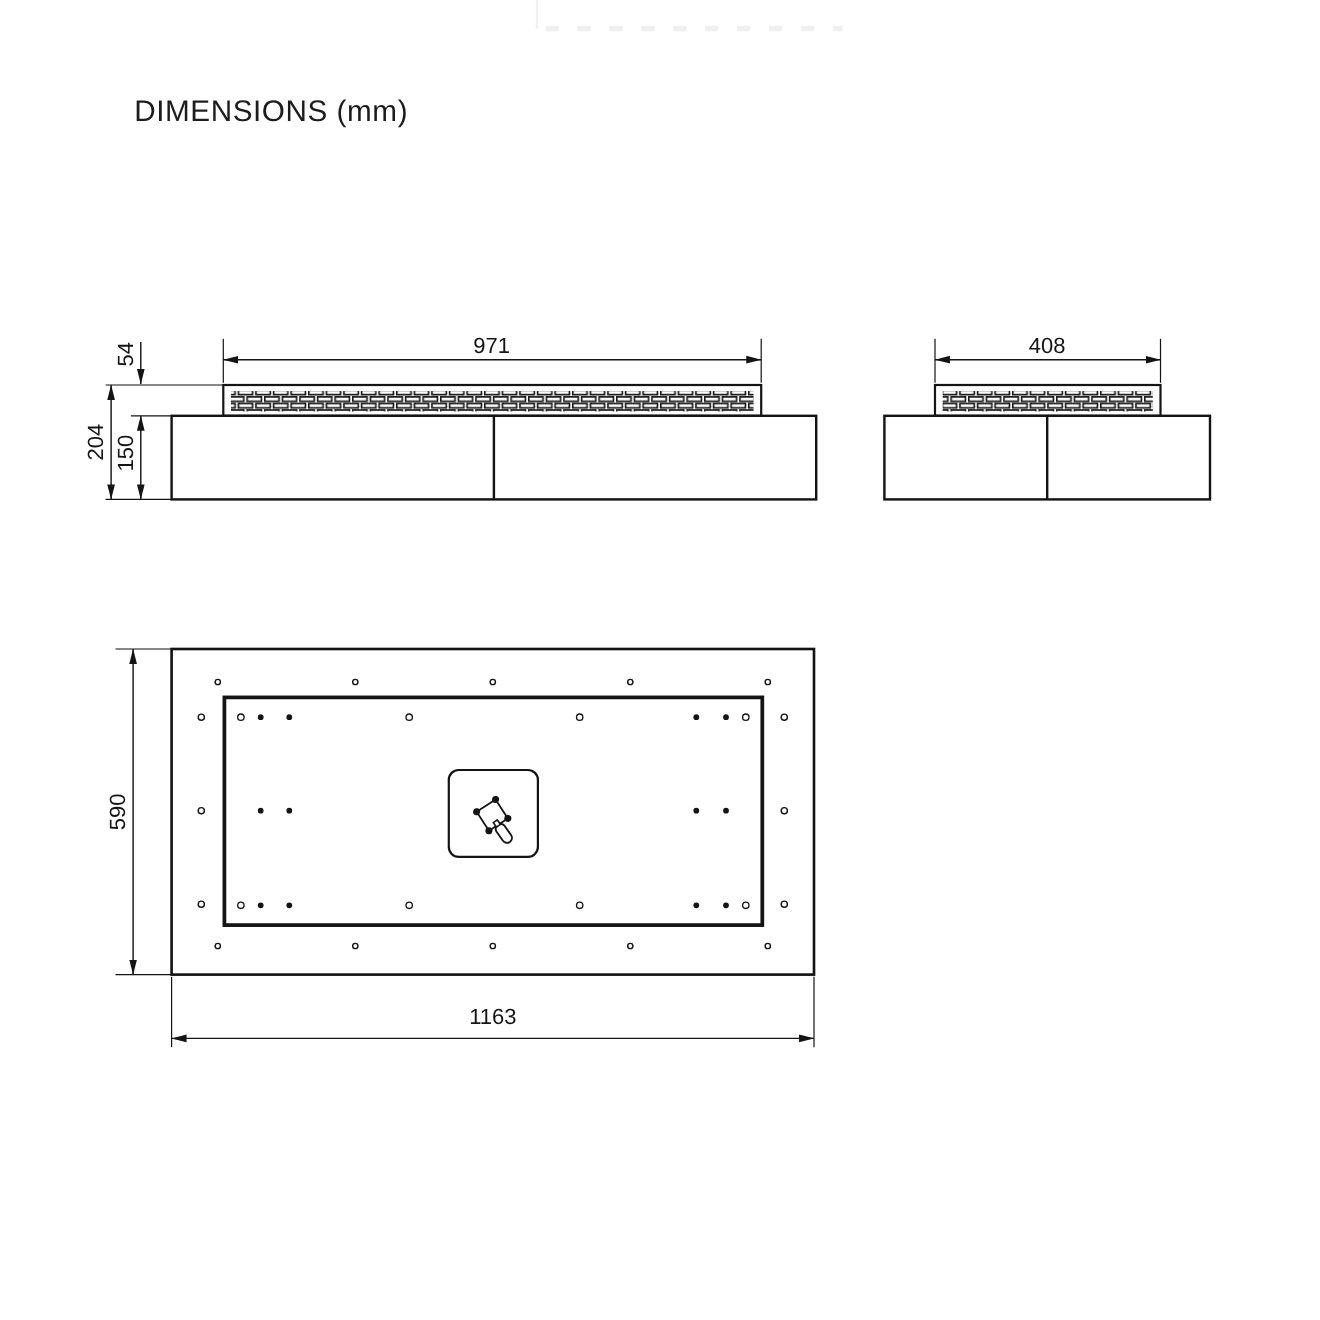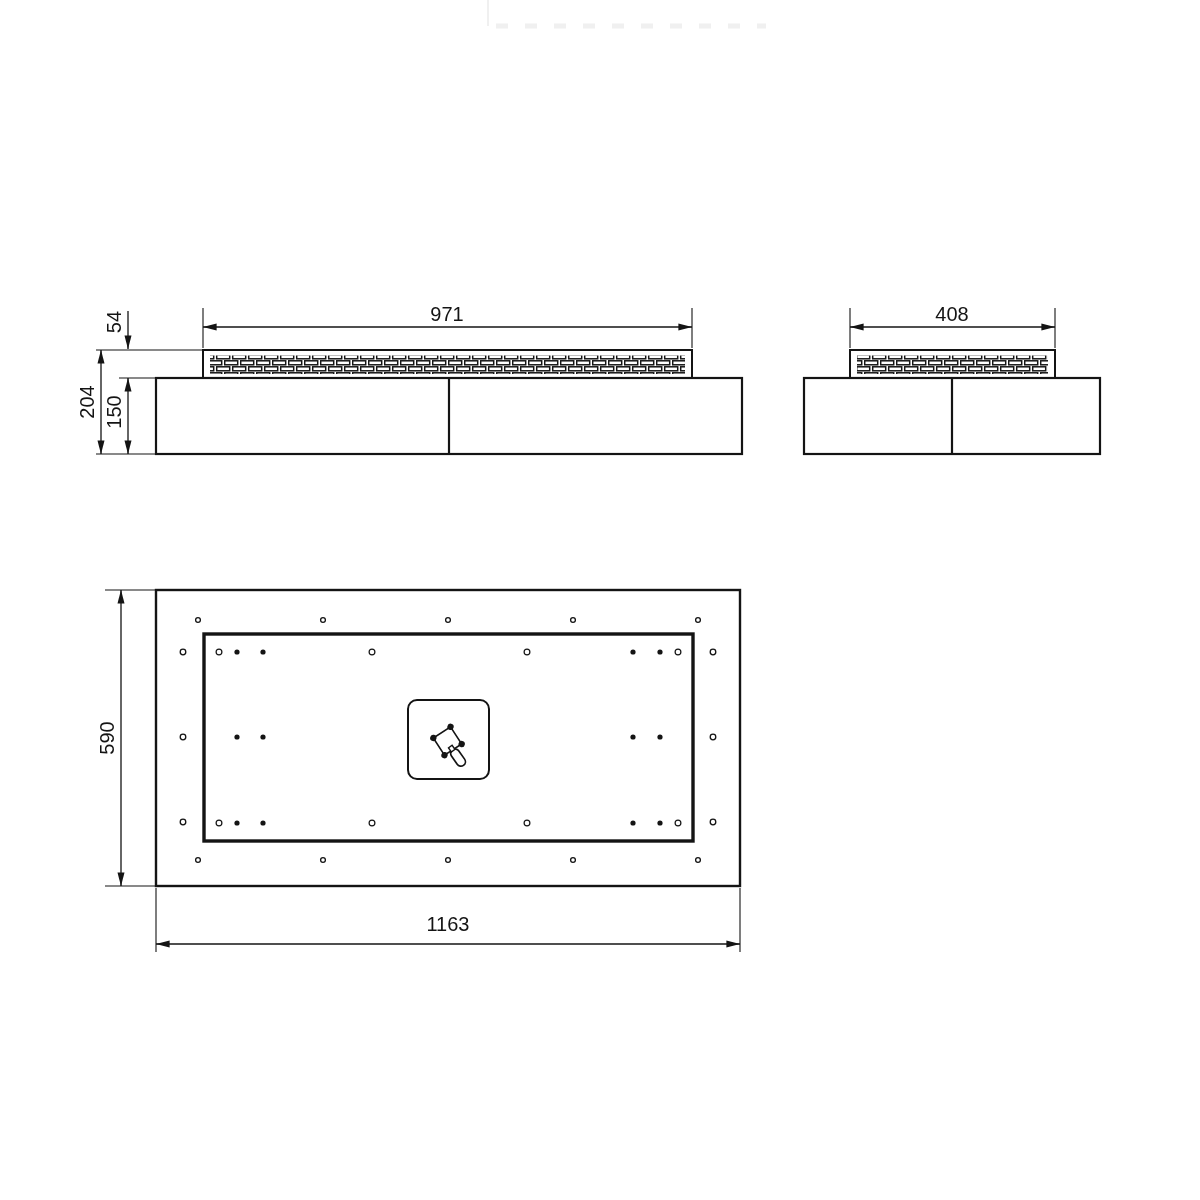"DIMENSIONS (mm)" div.title { html: none -> <div>DIMENSIONS (mm)</div> }
